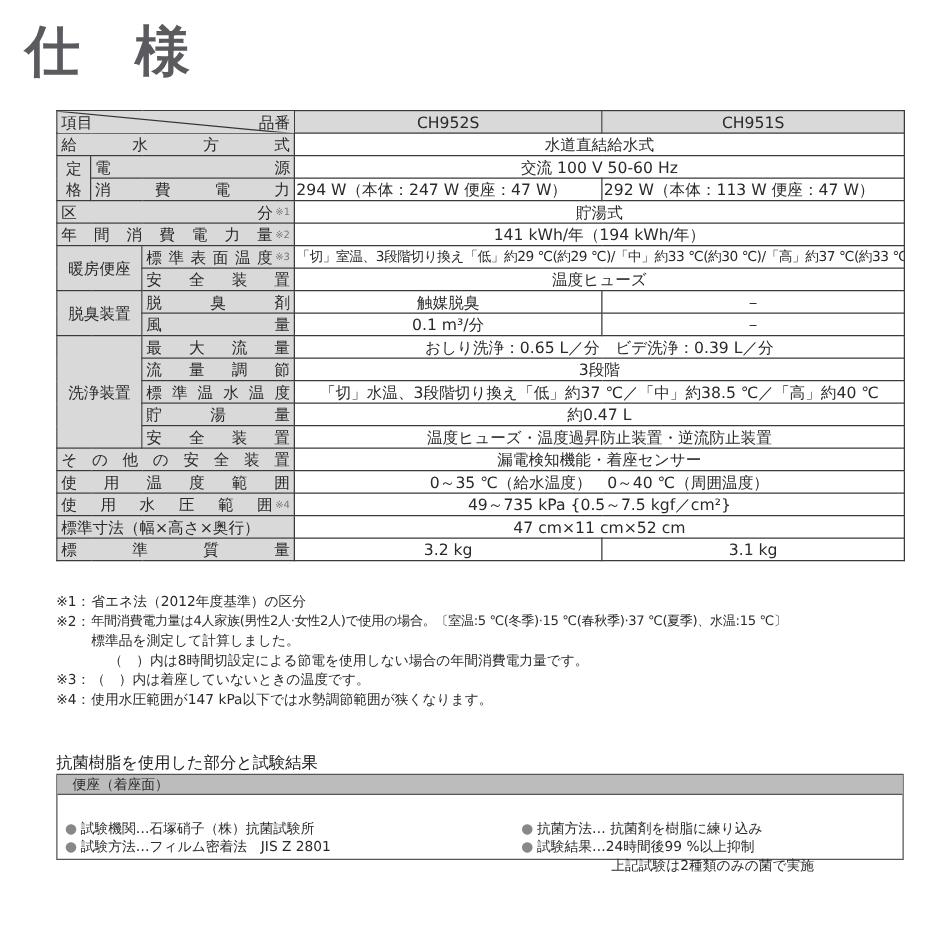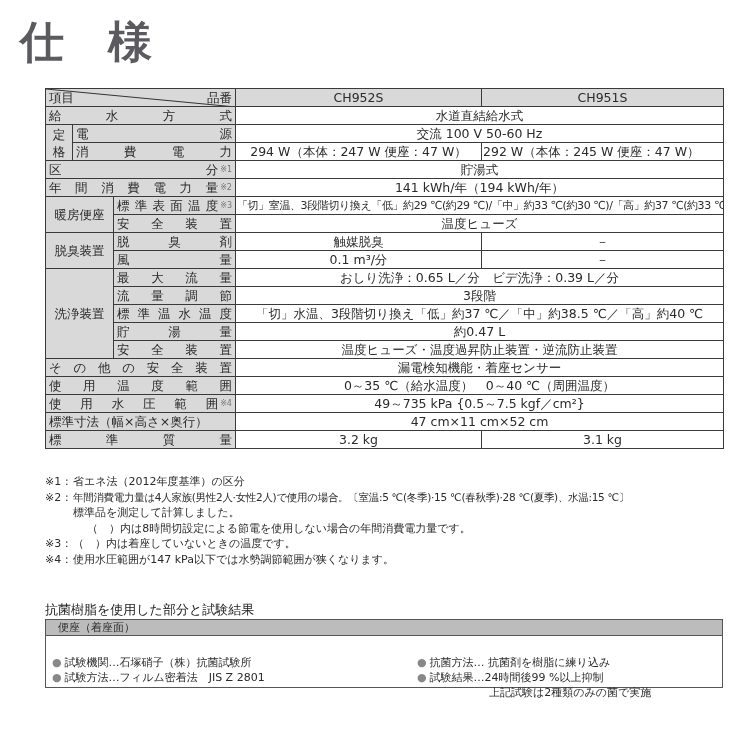"294 W（本体：247 W 便座：47 W）" td.val { text-align: center -> left }
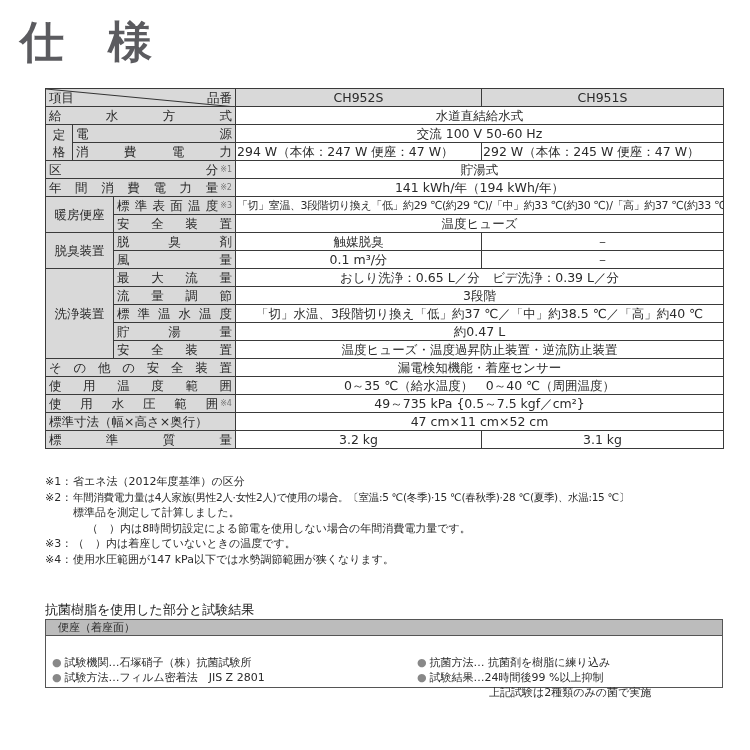"292 W（本体：245 W 便座：47 W）" td.val { text: 245 -> 113 }
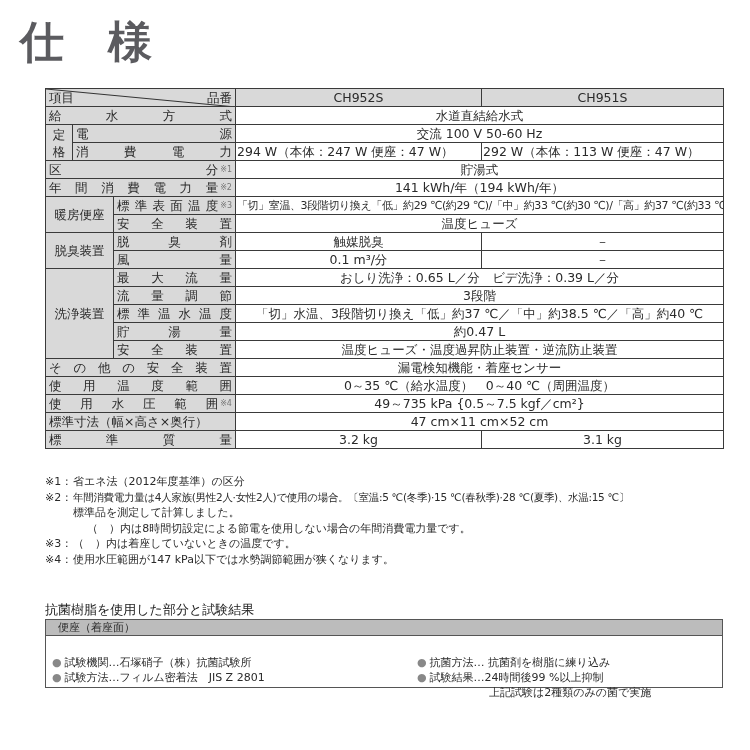"年間消費電力量は4人家族(男性2人·女性2人)で使用の場合。〔室温:5" span { text: 28 -> 37 }
